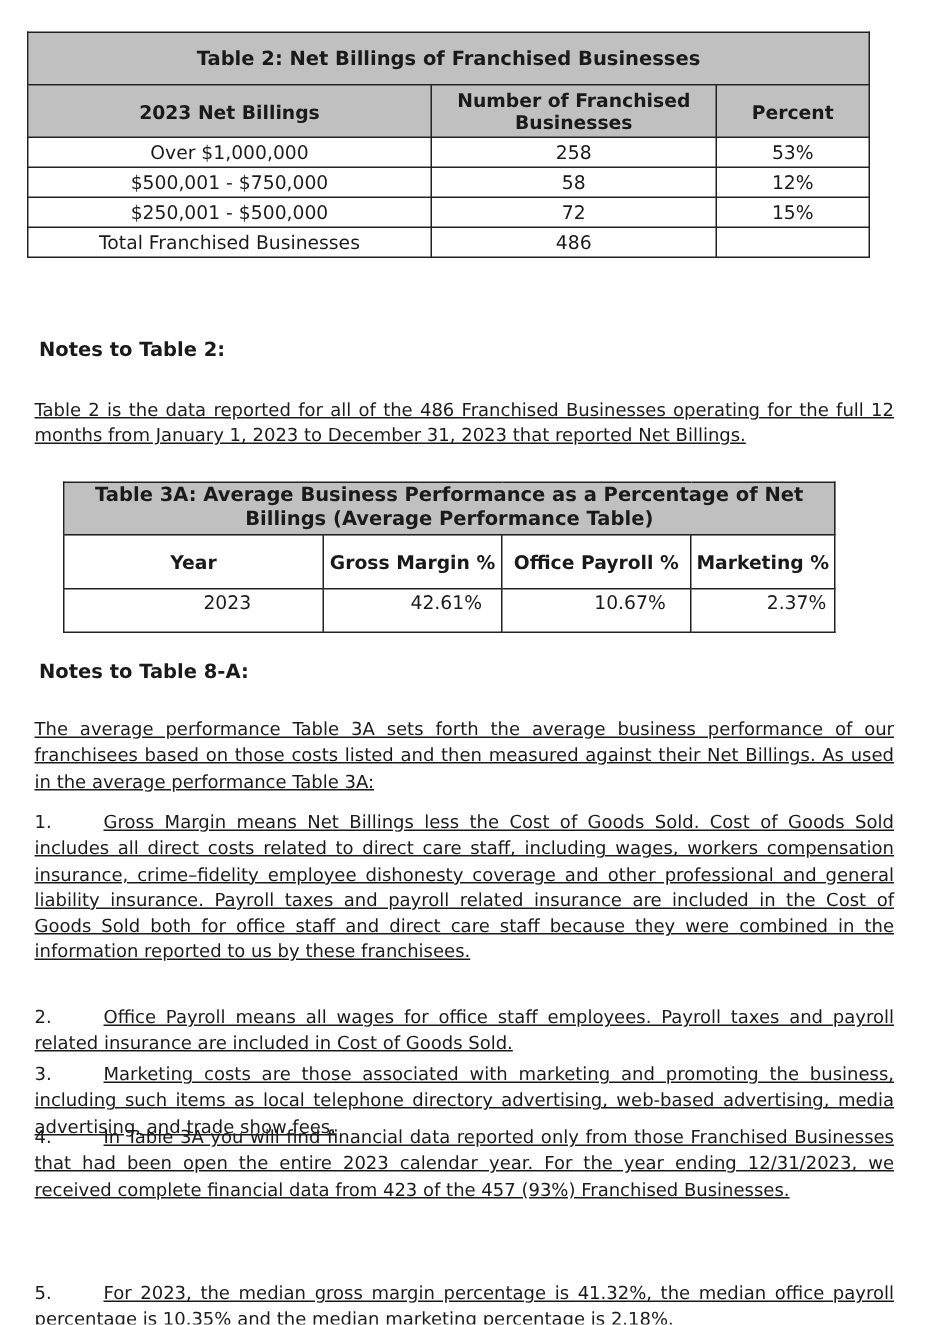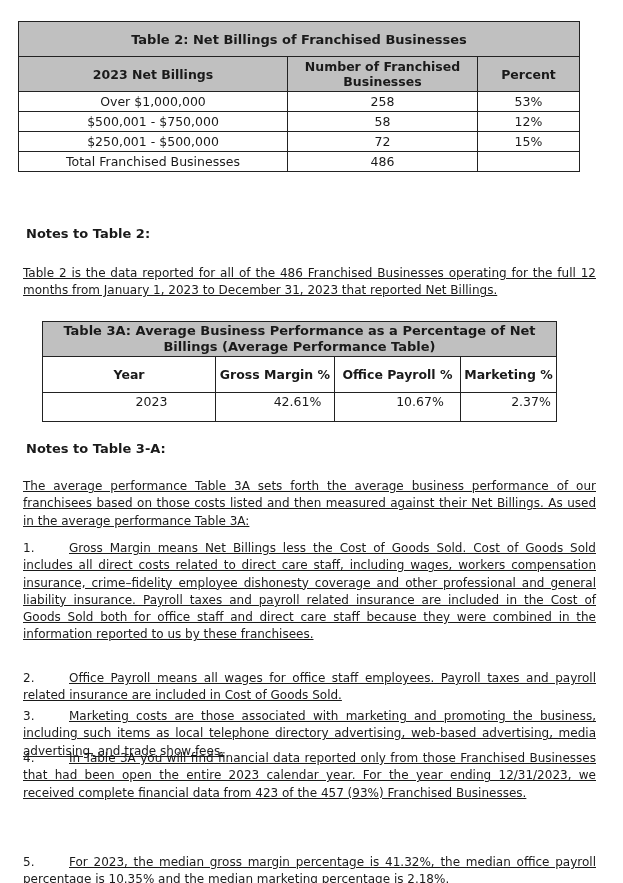"Notes to Table 3-A:" div.heading { text: 3-A -> 8-A }
